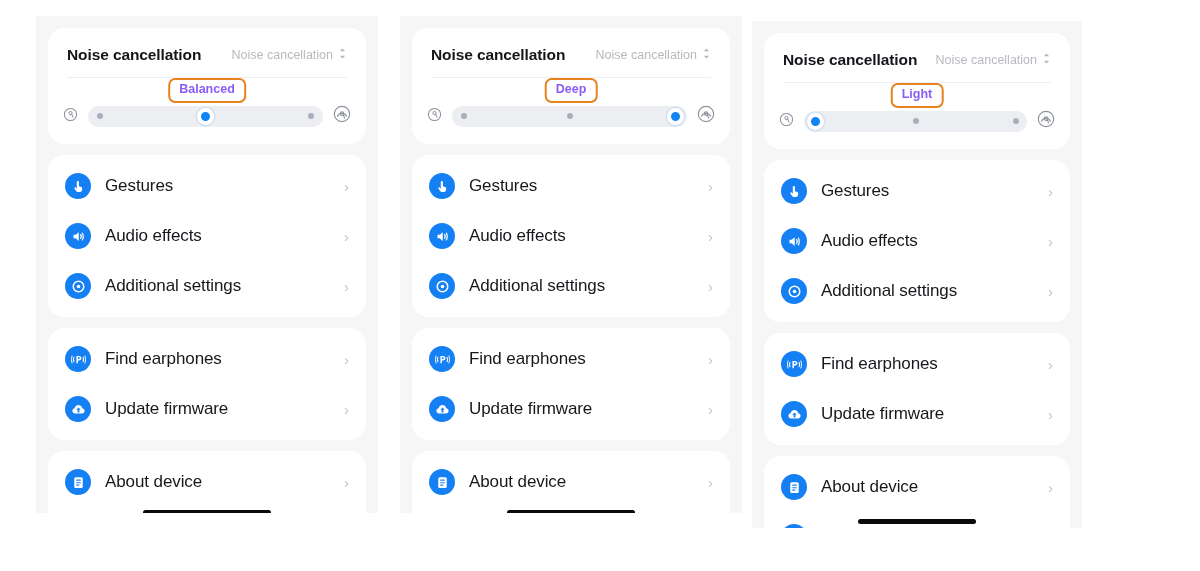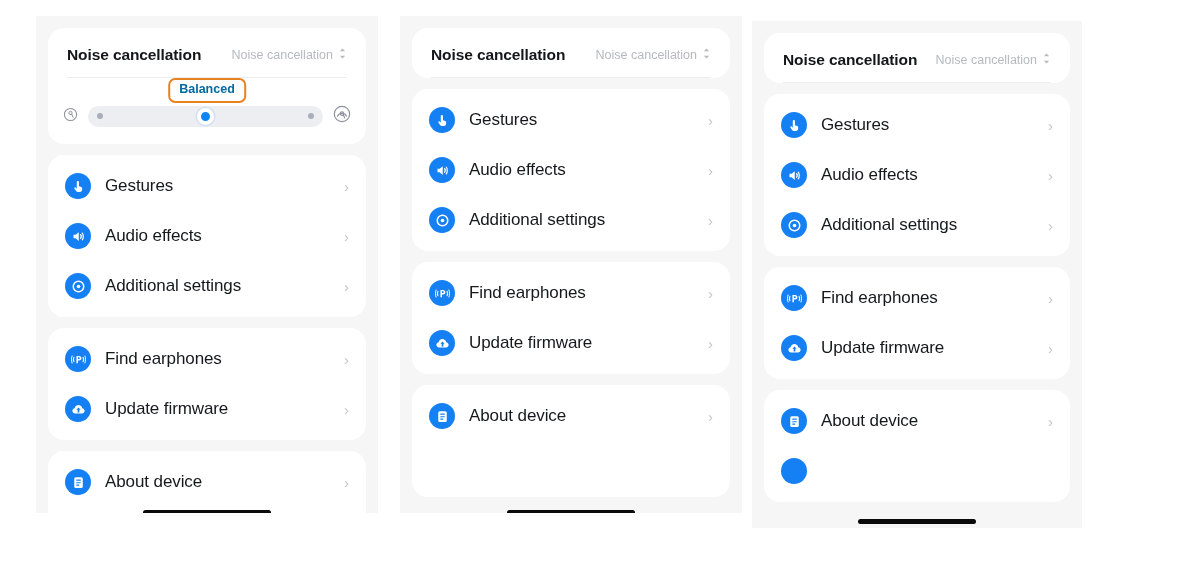"Balanced" .bubble { color: #0369a1 -> #8b5cf6 }
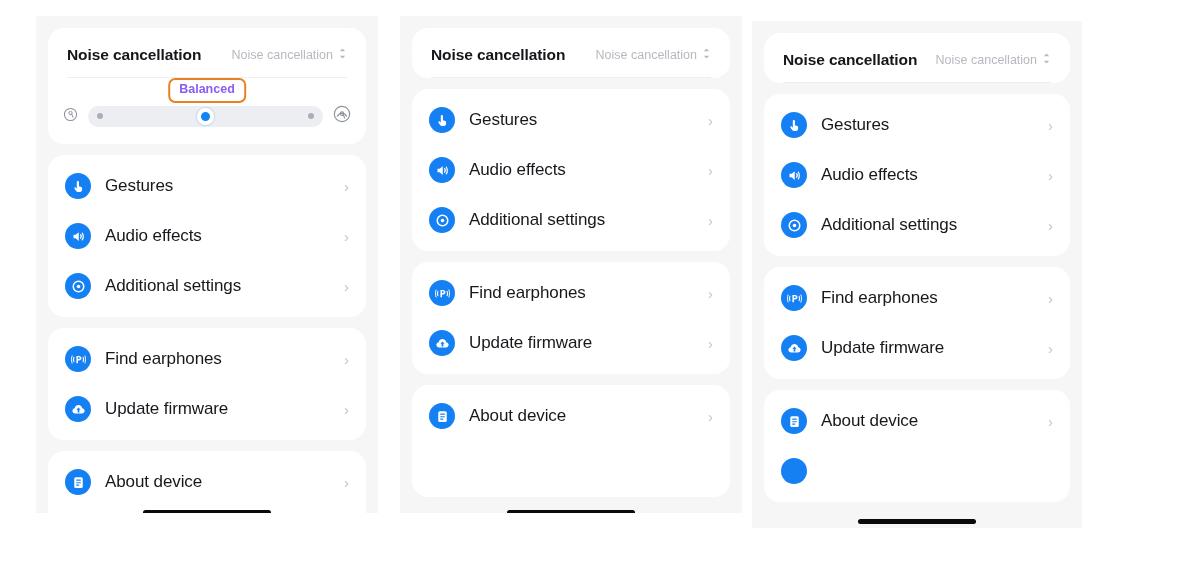"Deep" div.slider-wrap { html: none -> <div> <div>Deep</div> <div> <span><svg> <circle></circle> <path></path> </svg></span> <div> <div></div> <div></div> <div></div> </div> <span><svg> <circle></circle> <path></path> <path></path> </svg></span> </div> </div> }
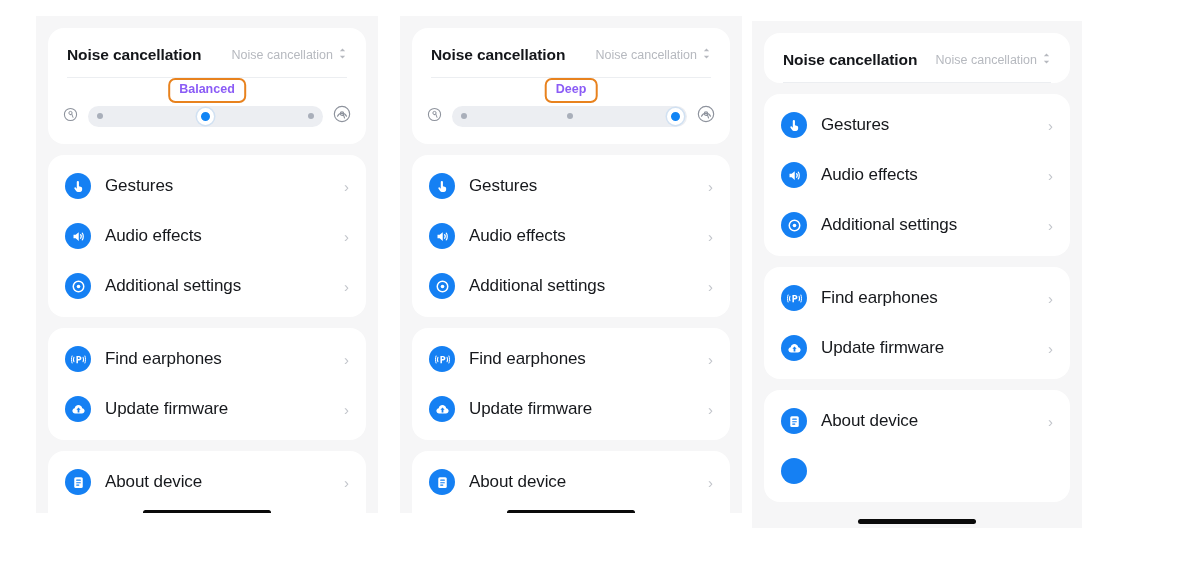"Light" div.slider-wrap { html: none -> <div> <div>Light</div> <div> <span><svg> <circle></circle> <path></path> </svg></span> <div> <div></div> <div></div> <div></div> </div> <span><svg> <circle></circle> <path></path> <path></path> </svg></span> </div> </div> }
